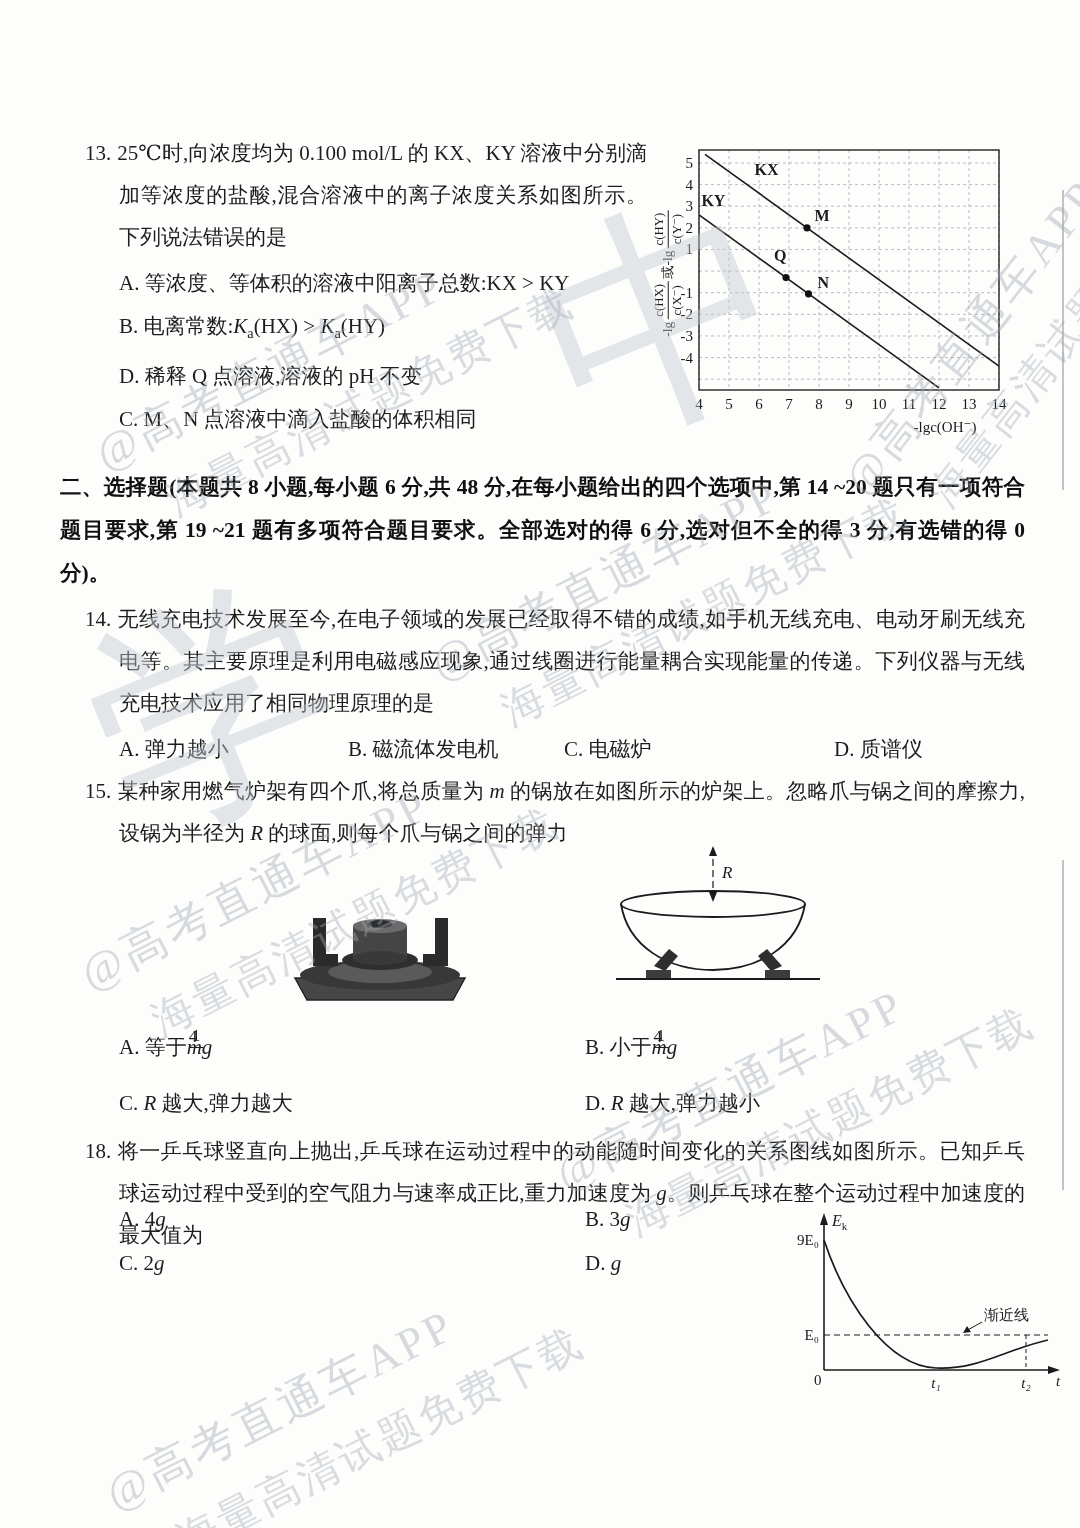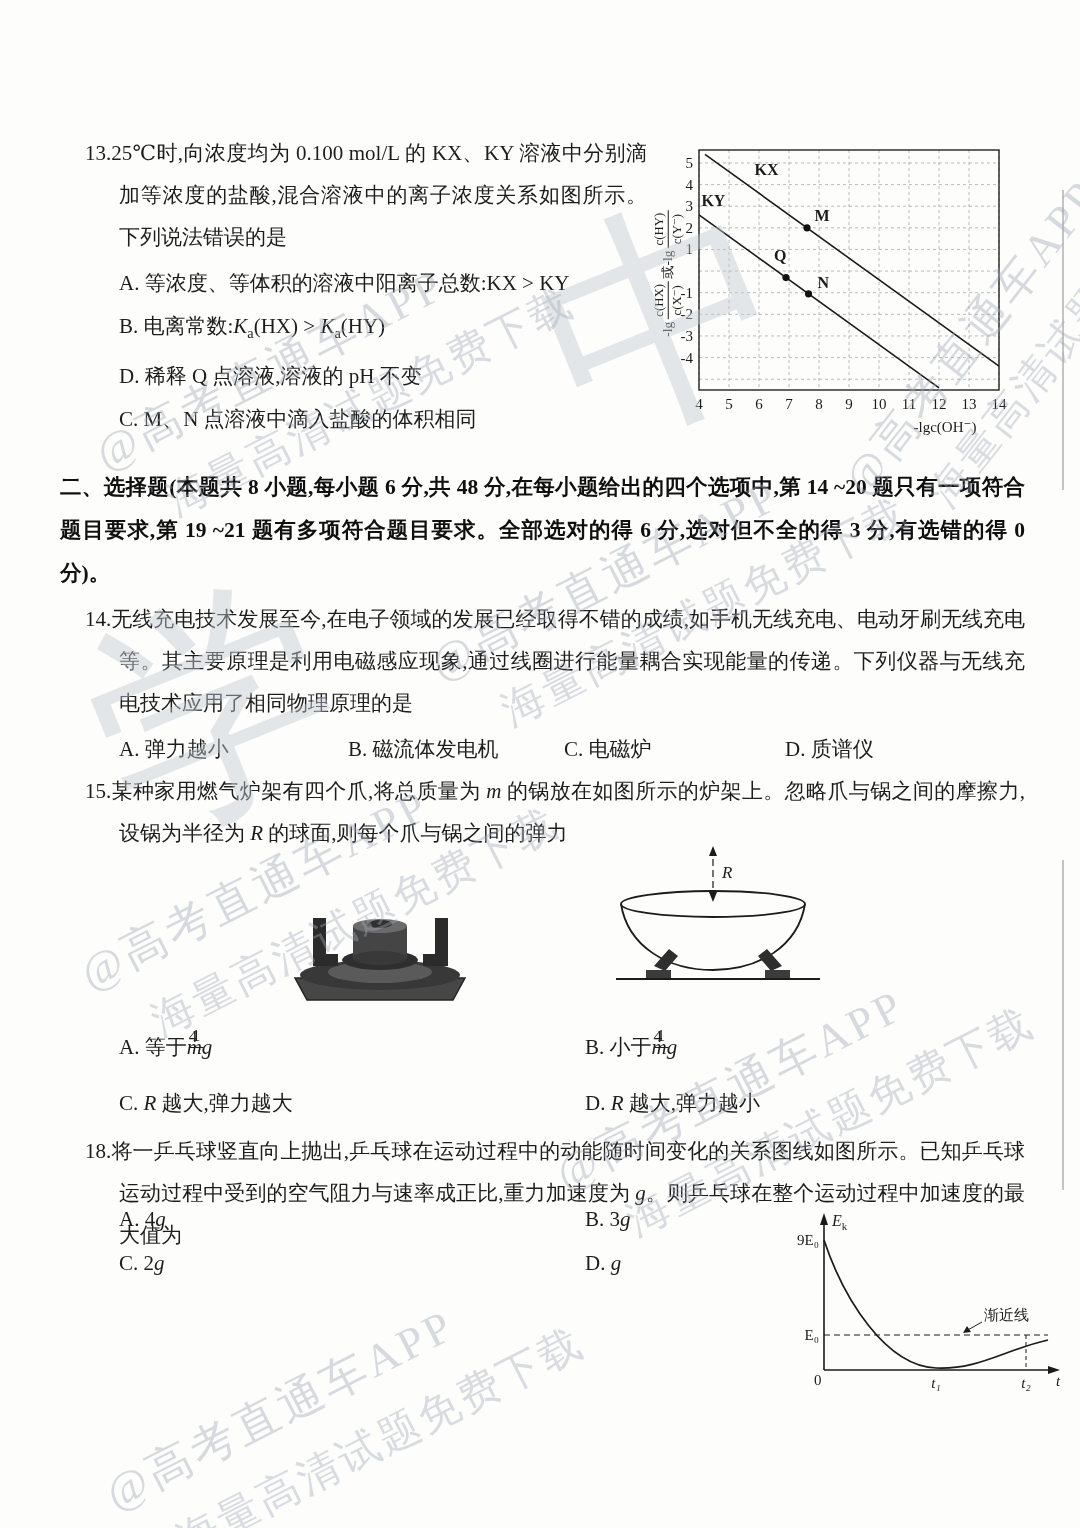"13." .qnum { margin-right: none -> 6px }
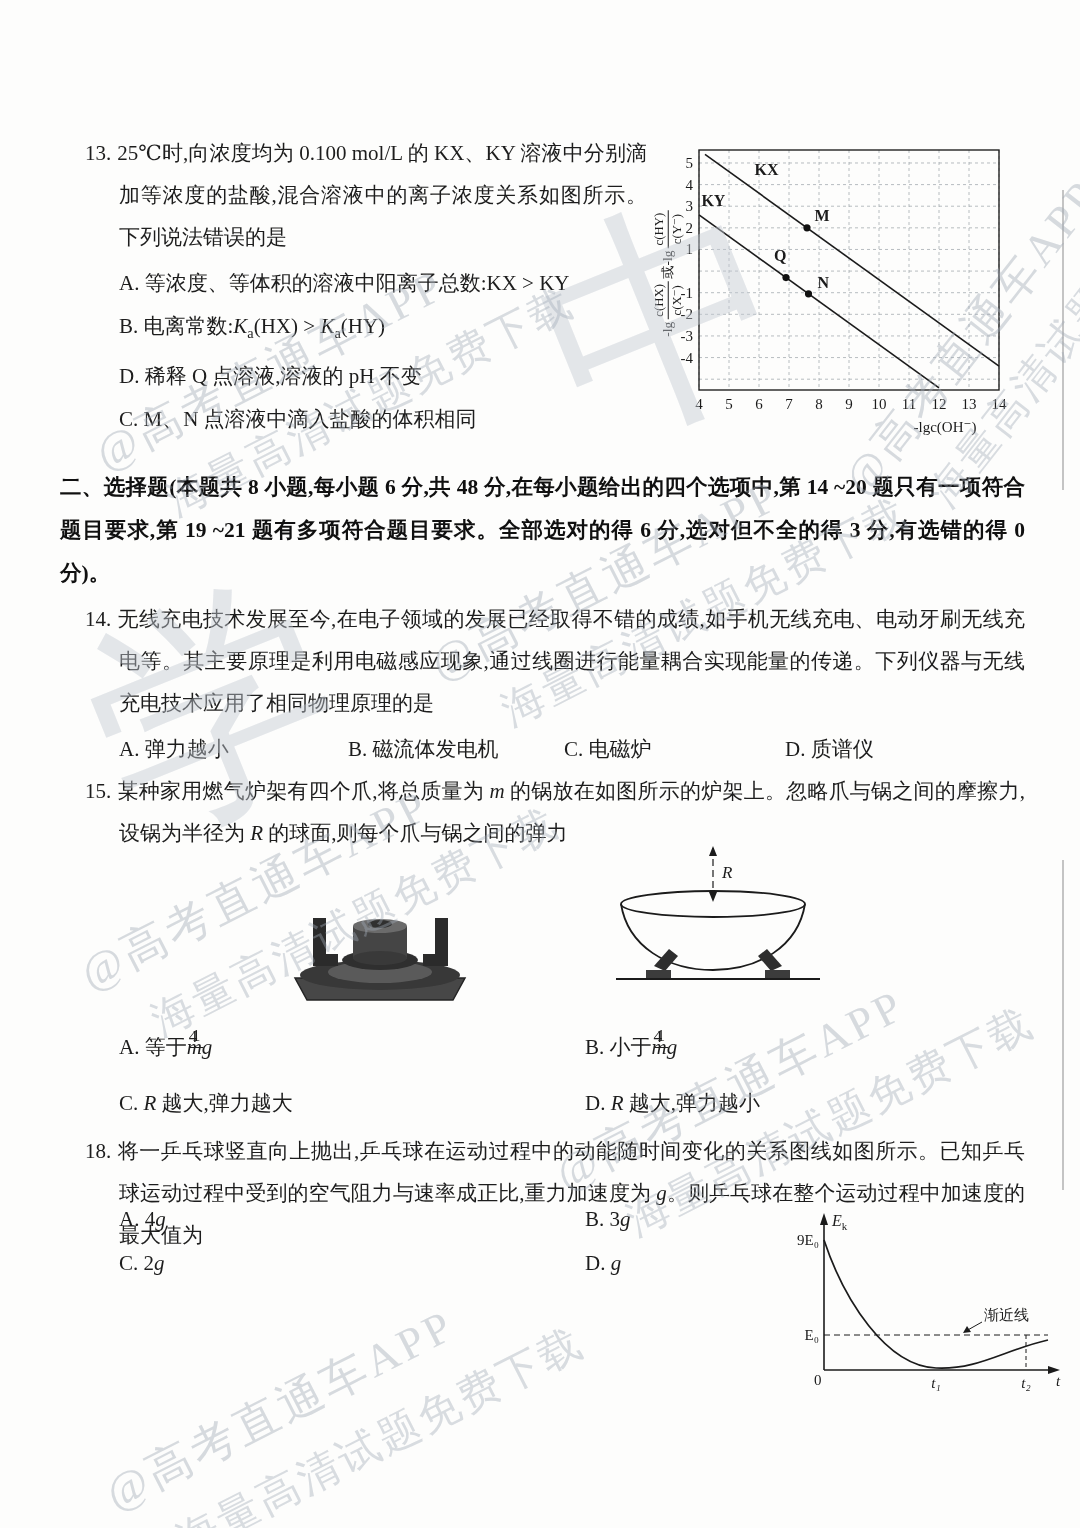"D. 质谱仪" span { left: 700px -> 749px }
